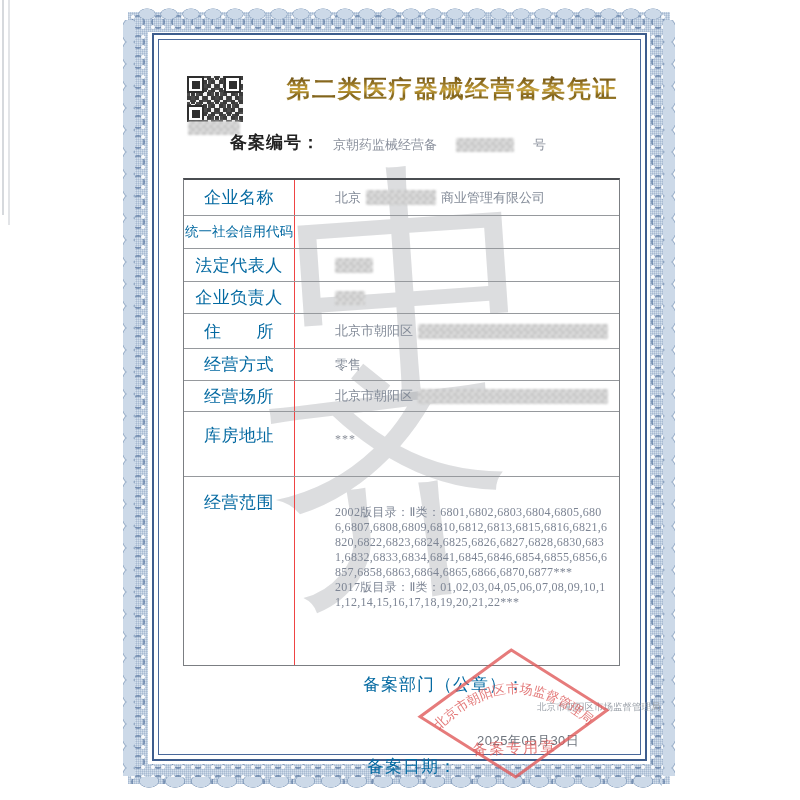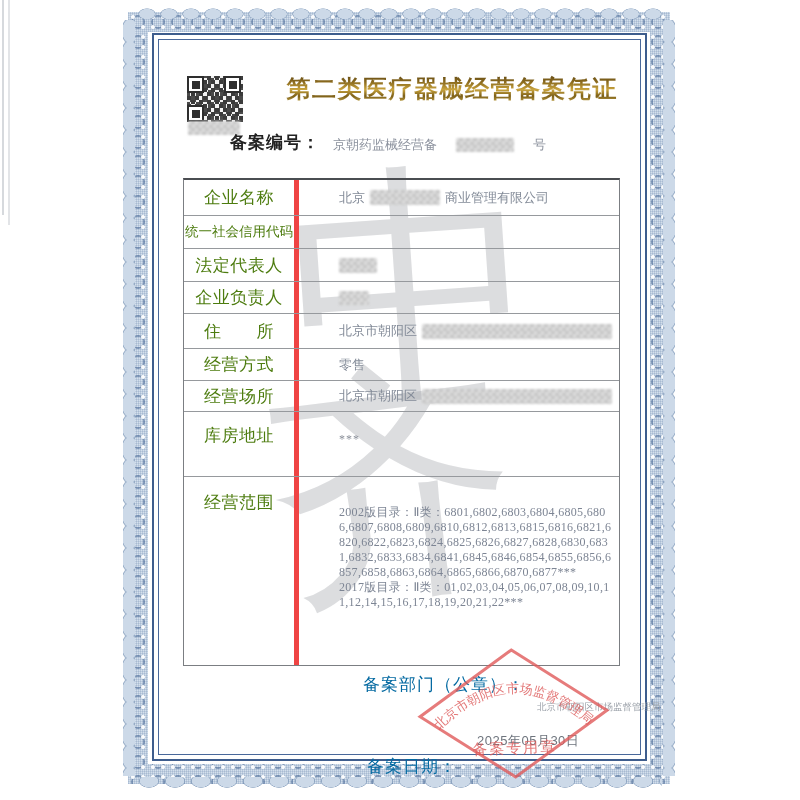"企业名称" .lc { border-right: 5px solid #ef4444 -> 1px solid #ef4444; color: #4d7c0f -> #0369a1 }
